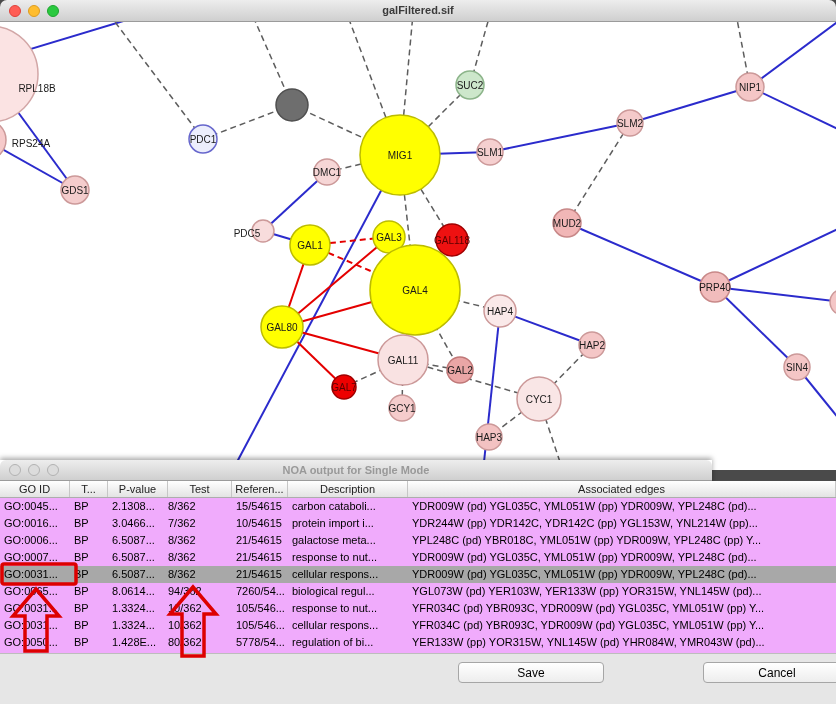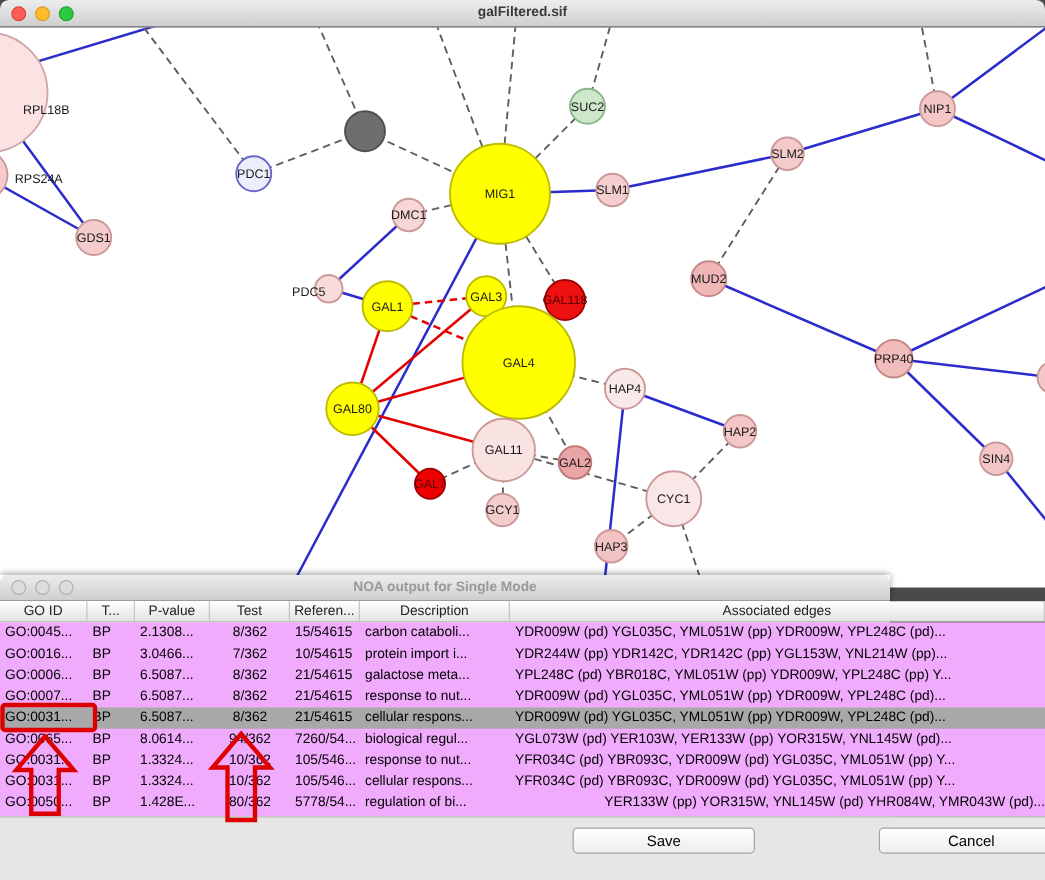"8/362" .tcell.center { text-align: center -> none }
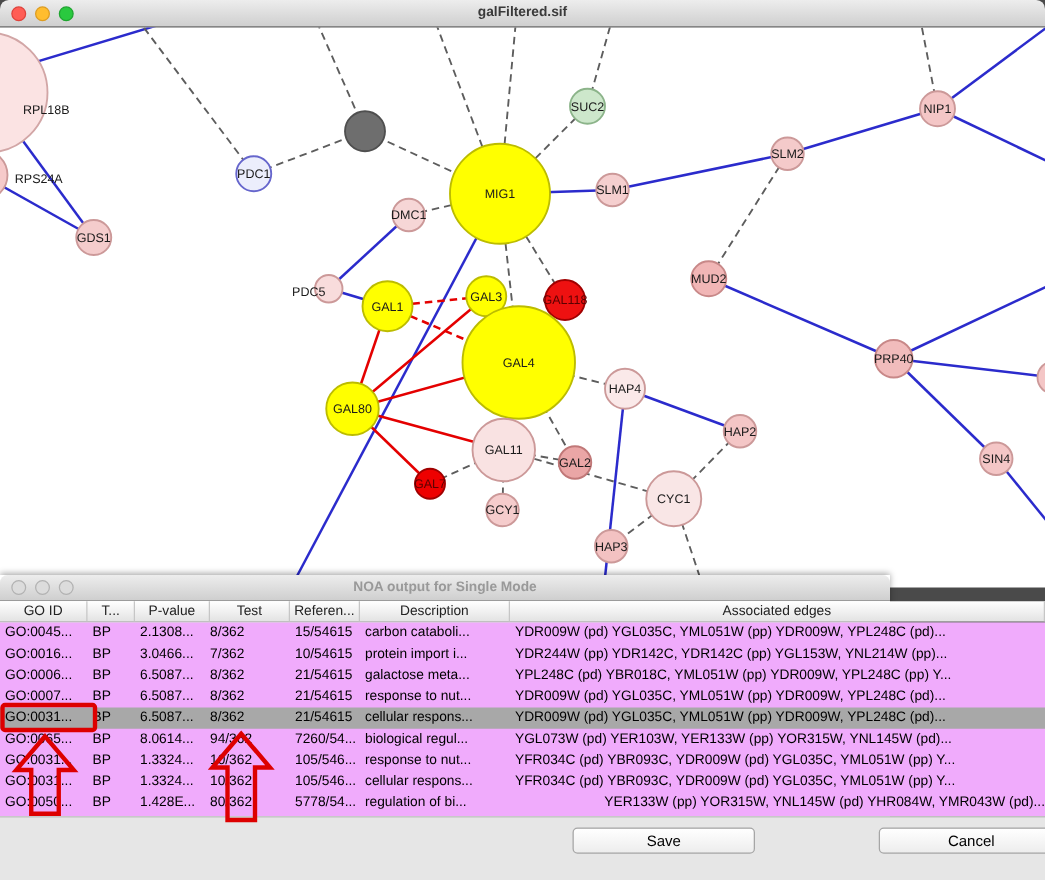"YER133W (pp) YOR315W, YNL145W (pd)" div.tcell { text-align: right -> none }
